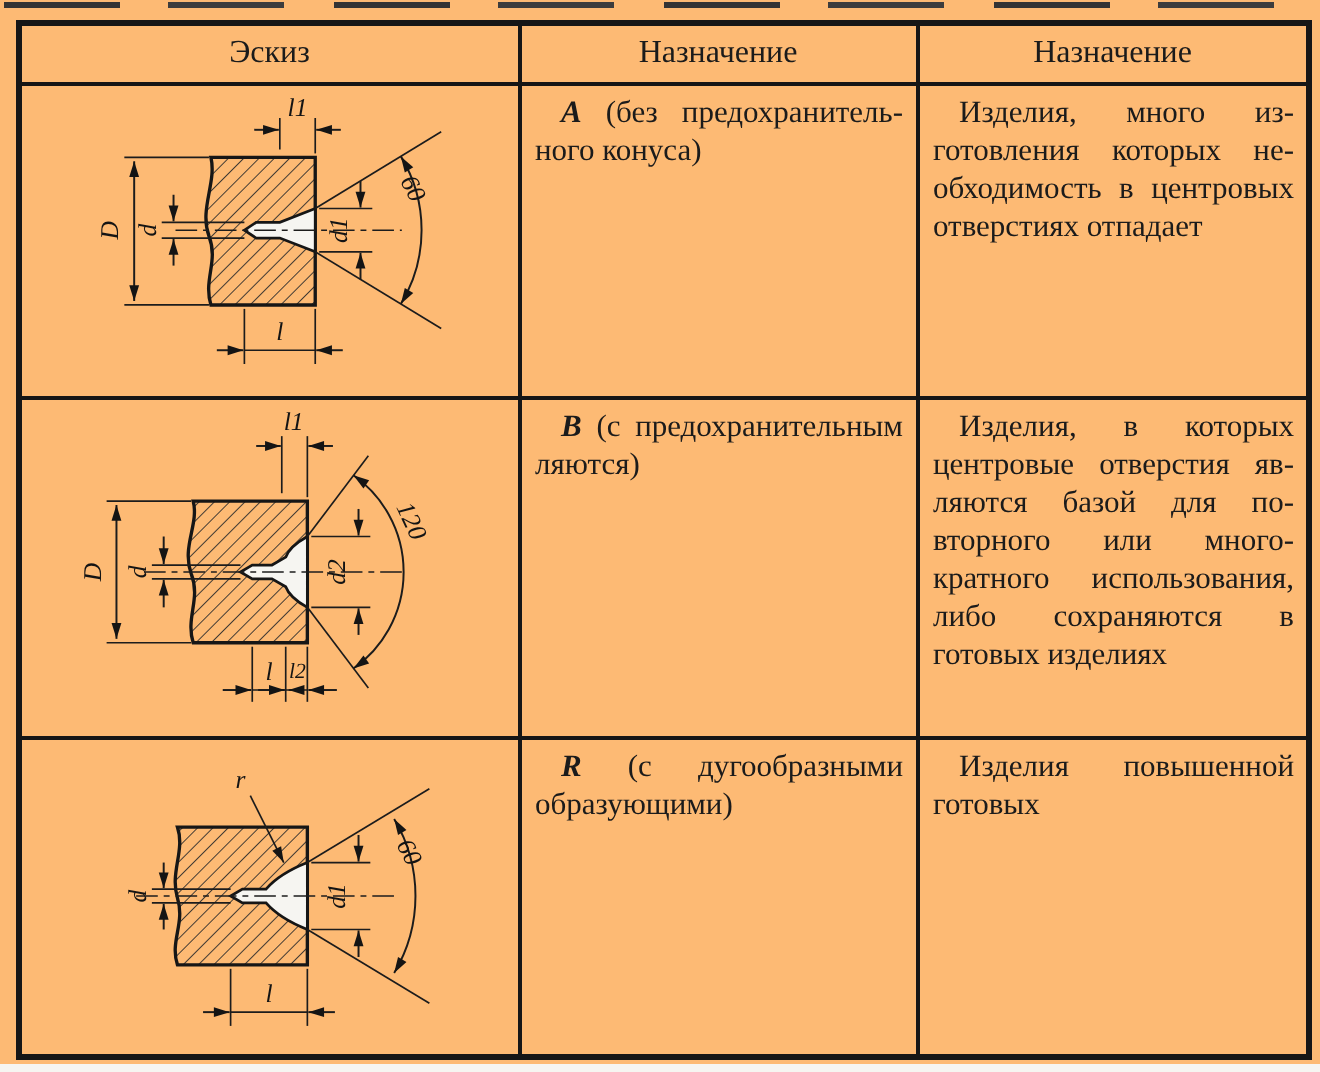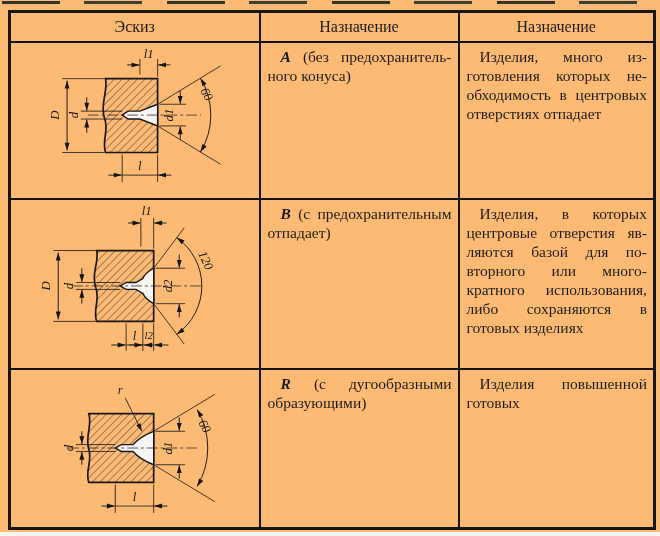"(с предохранитель­ным отпадает)" span { text: отпадает -> ляются }
